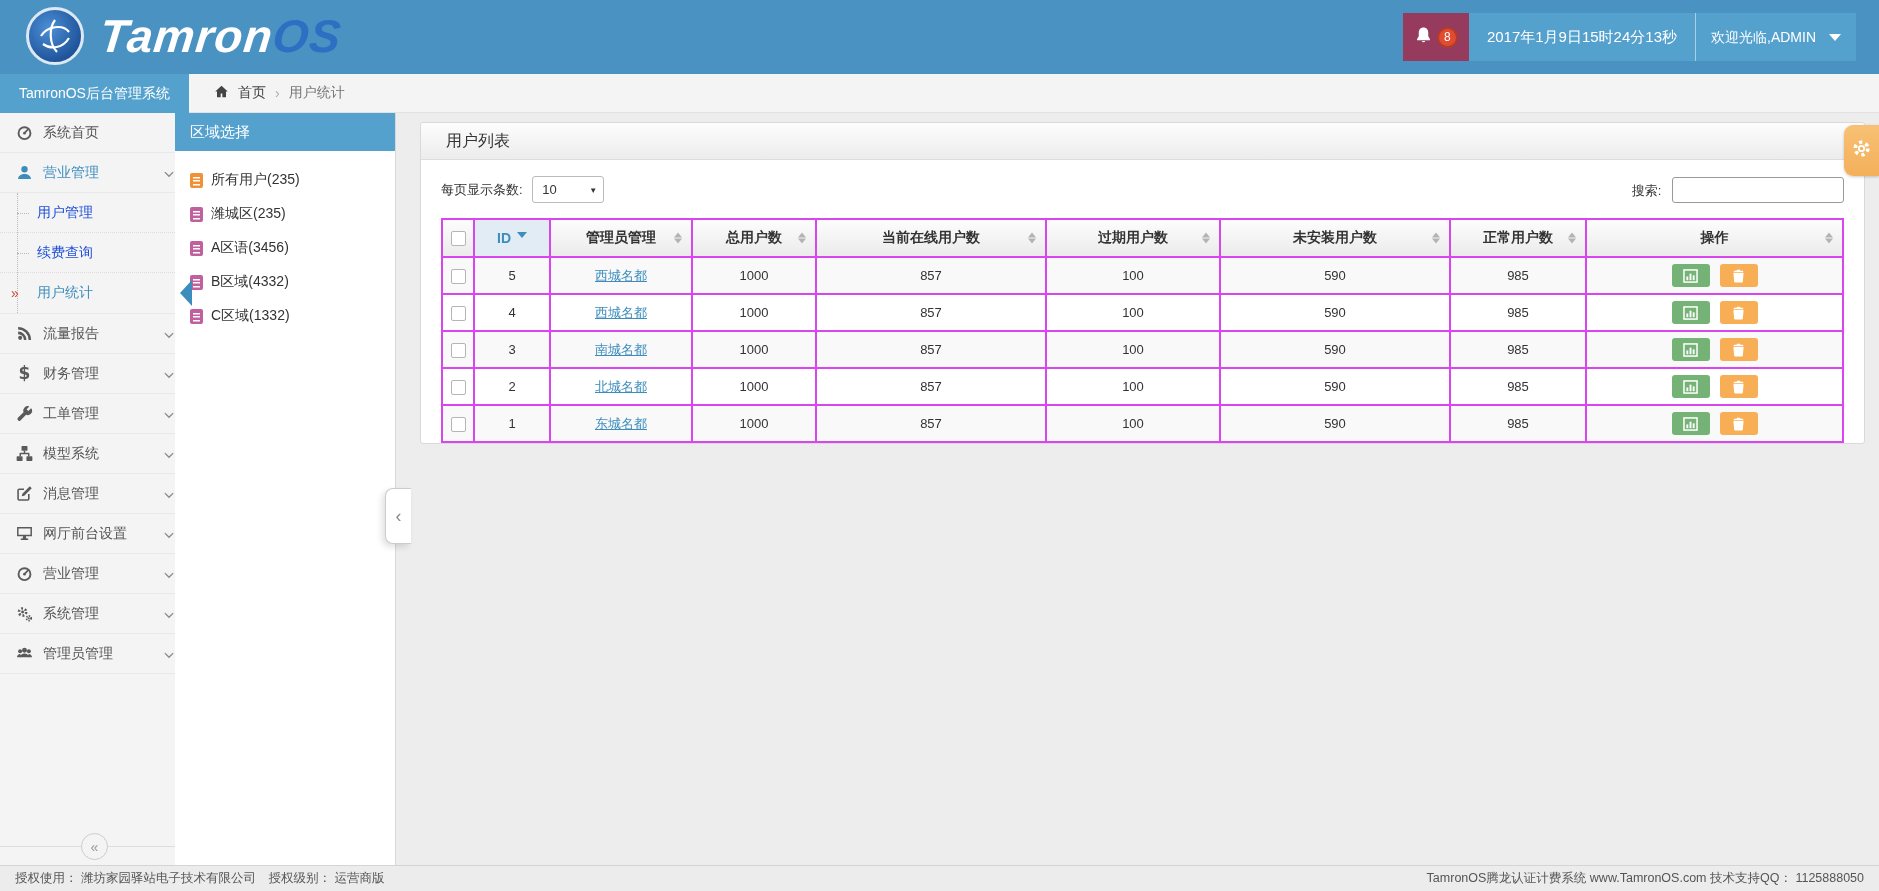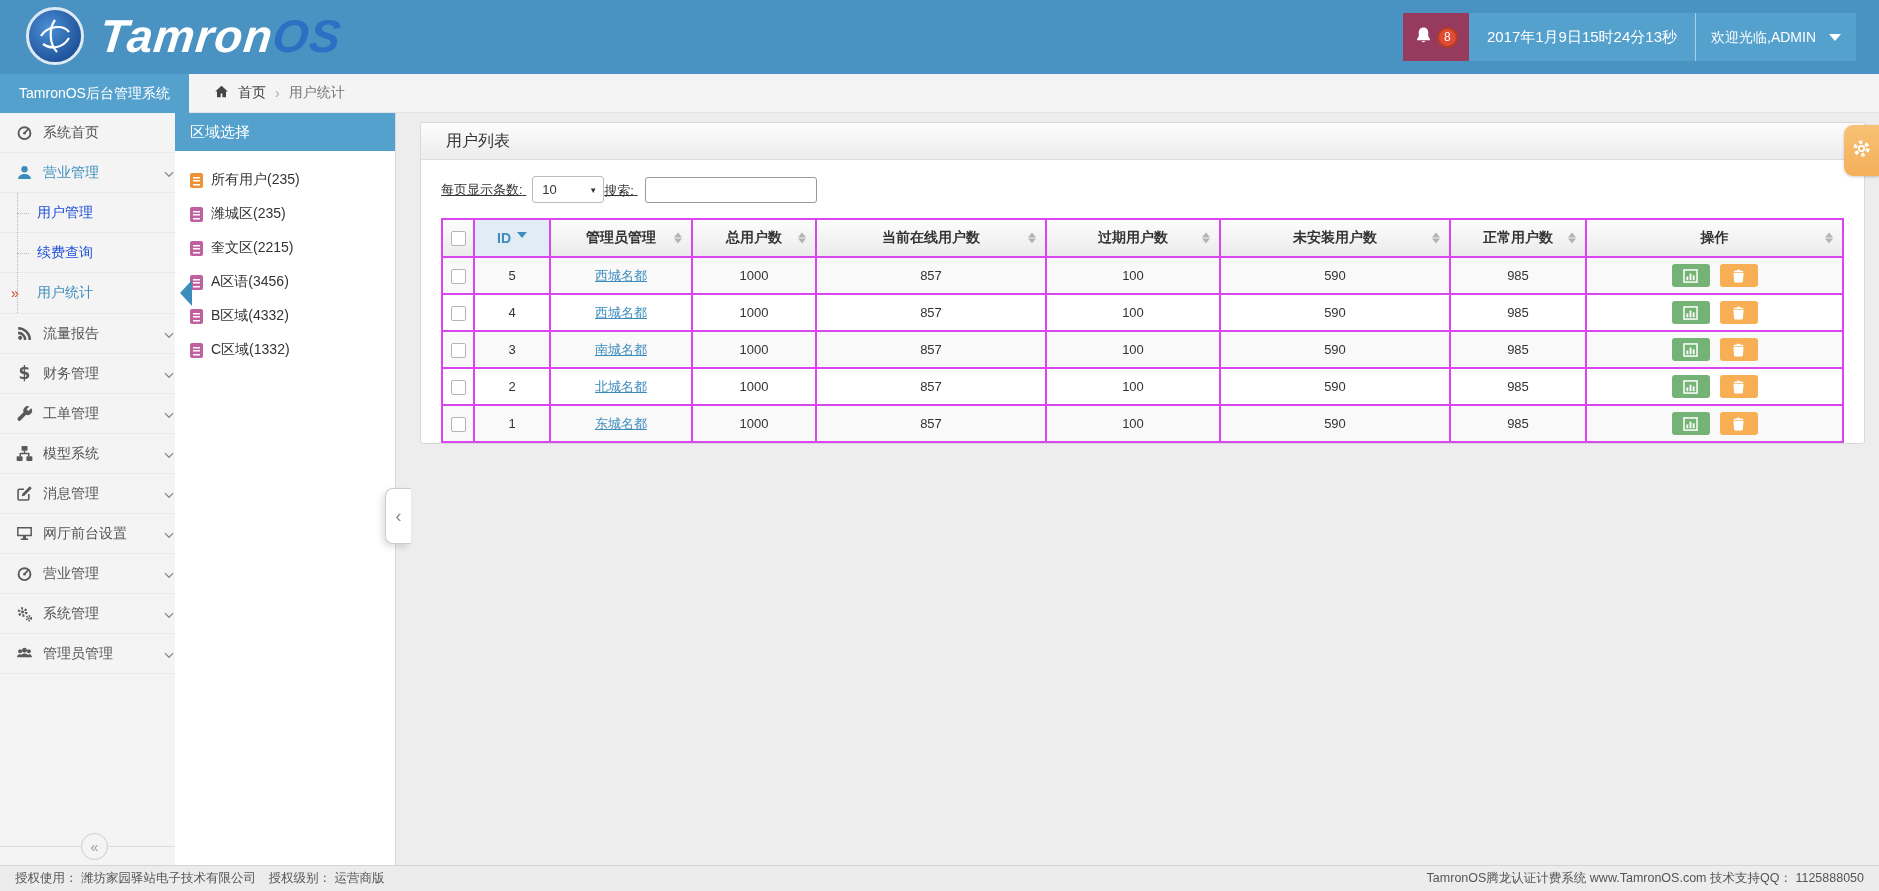"每页显示条数: 10" .toolbar { justify-content: flex-start -> space-between; text-decoration: underline -> none }
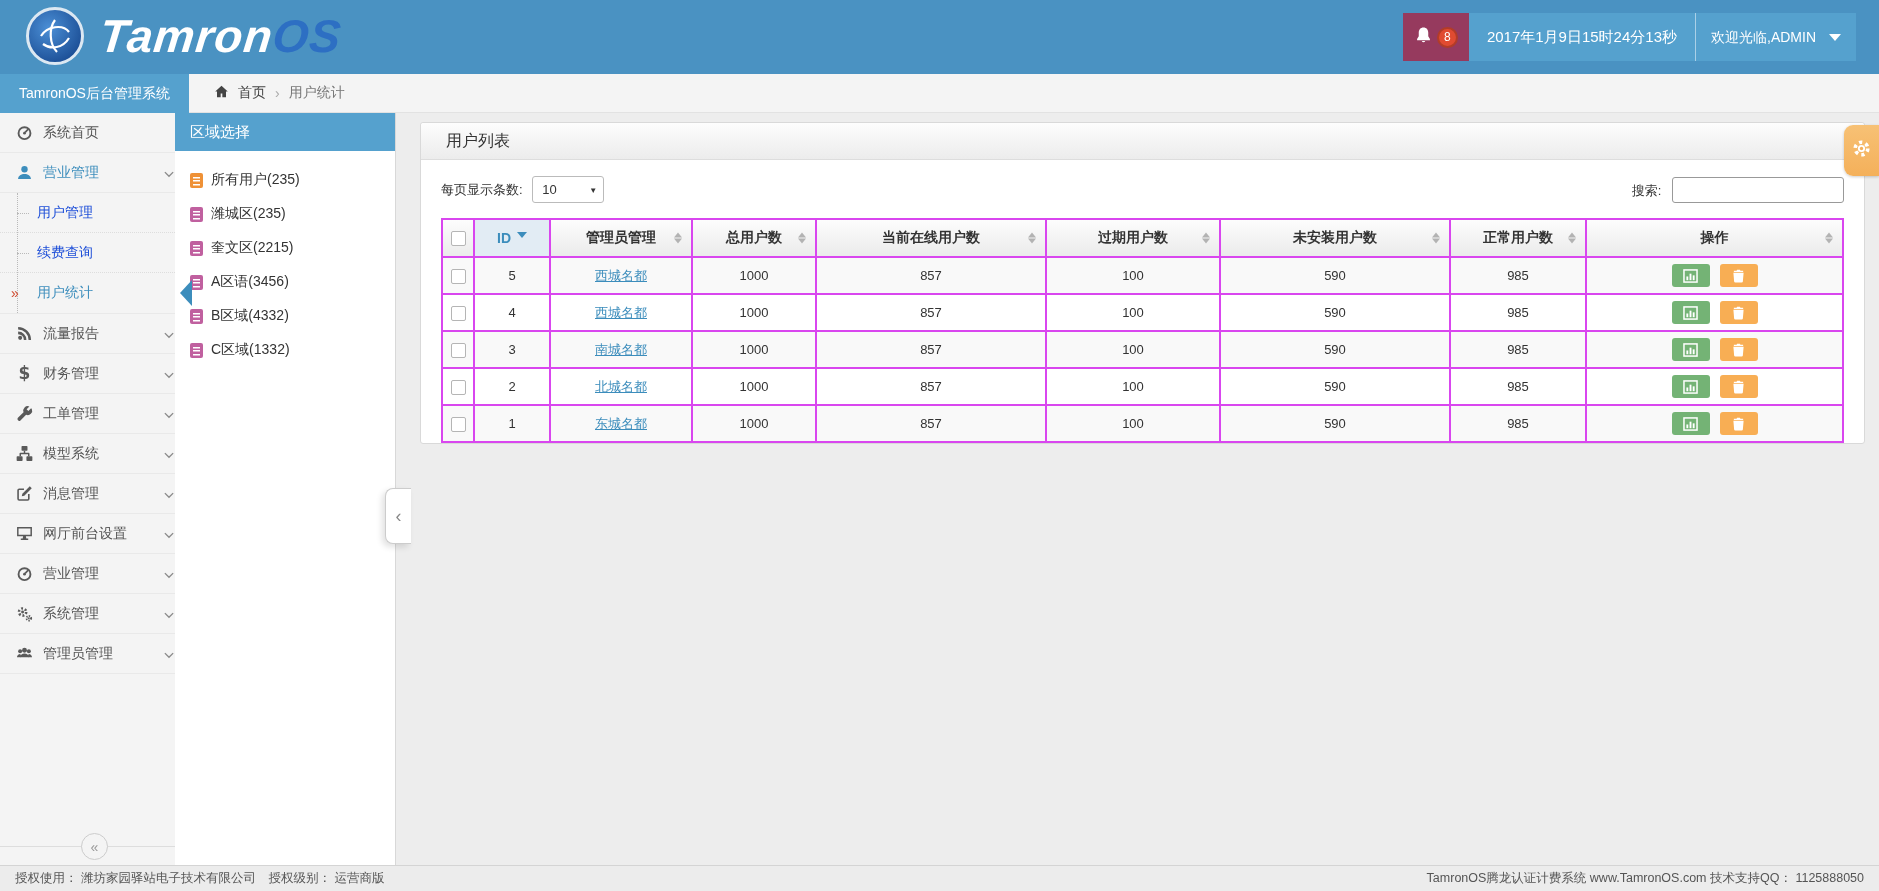"奎文区(2215)" div.region-item { html: <div> <span></span> <span>奎文区(2215)</span> </div> -> none }
